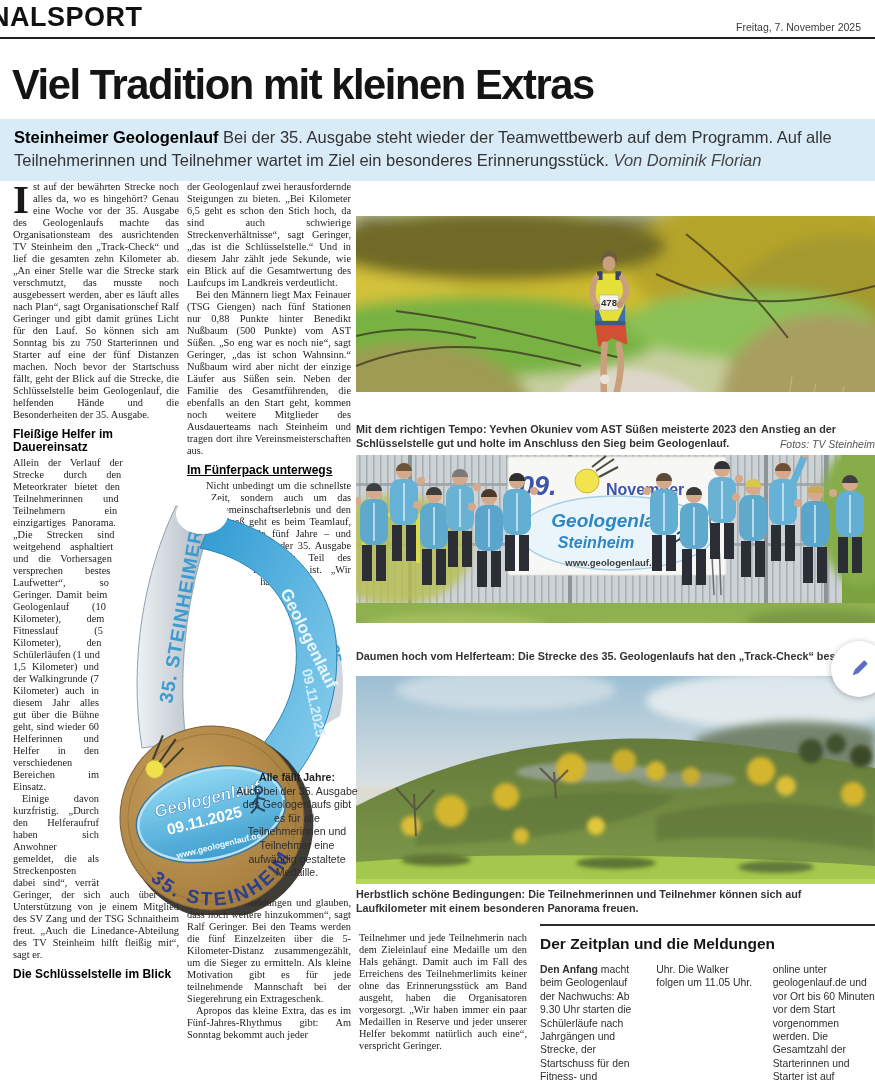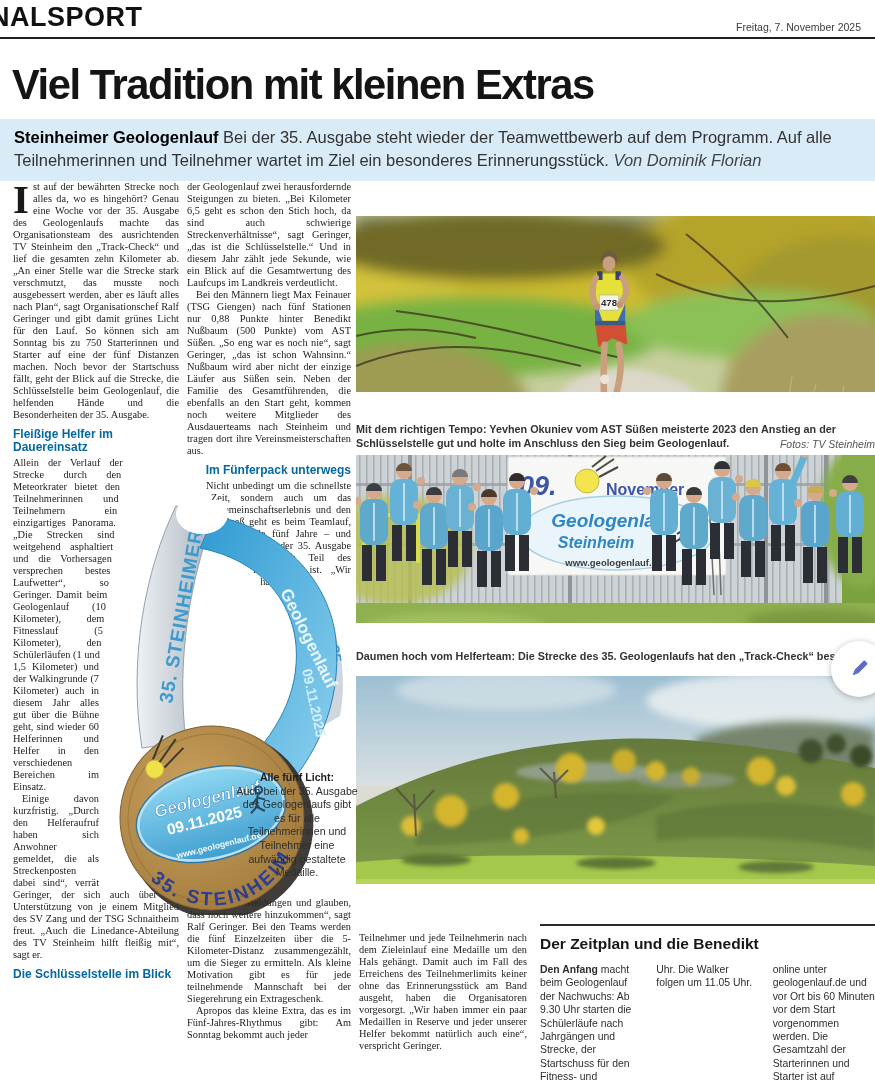"Fleißige Helfer im Dauereinsatz" .subhead { color: #0369a1 -> #000000 }
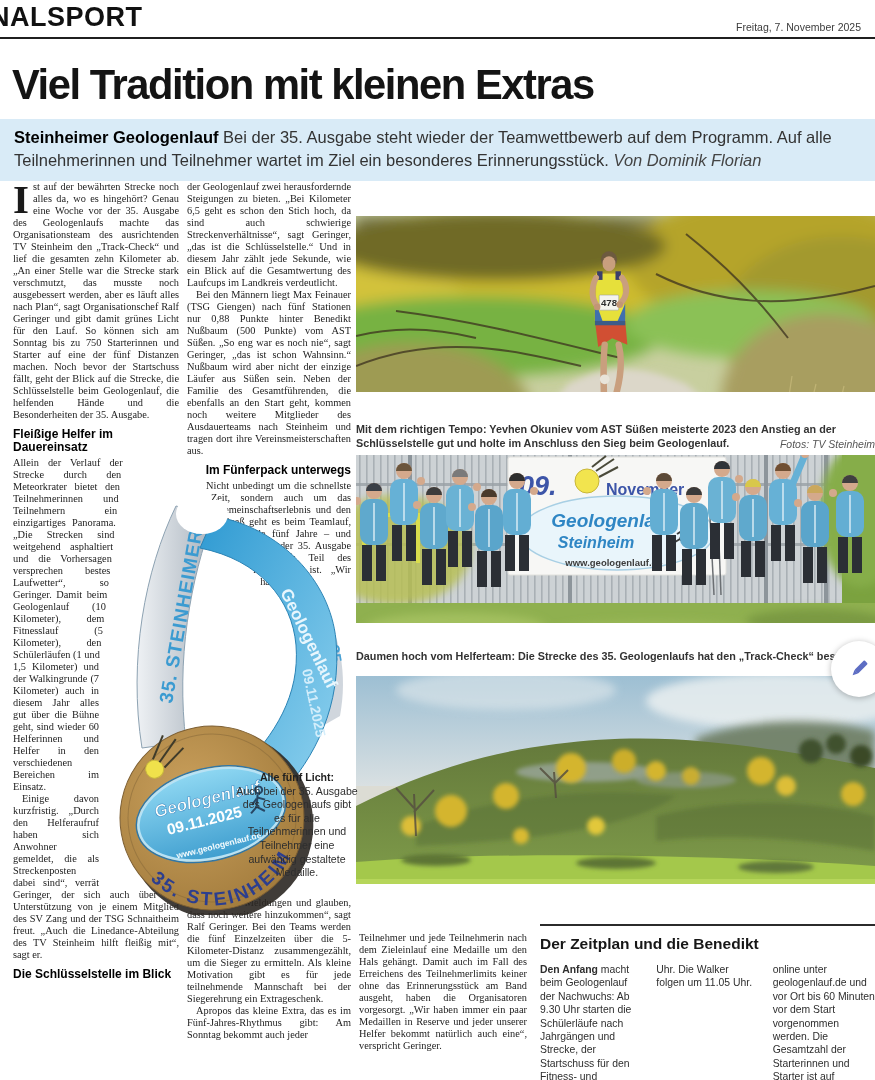"Im Fünferpack unterwegs" .subhead.right { text-align: right -> left; text-decoration: none -> underline }
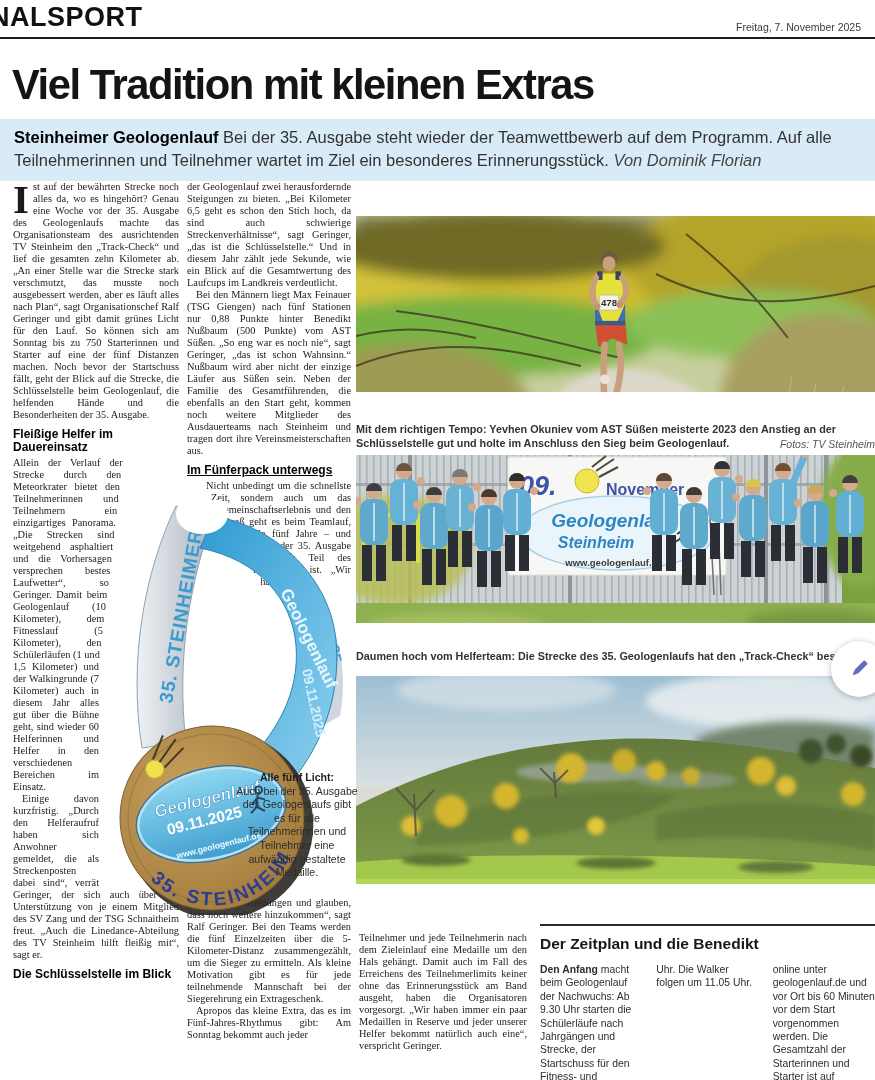"Alle fünf Licht:" div.mc-lead { text: fünf Licht -> fällt Jahre }
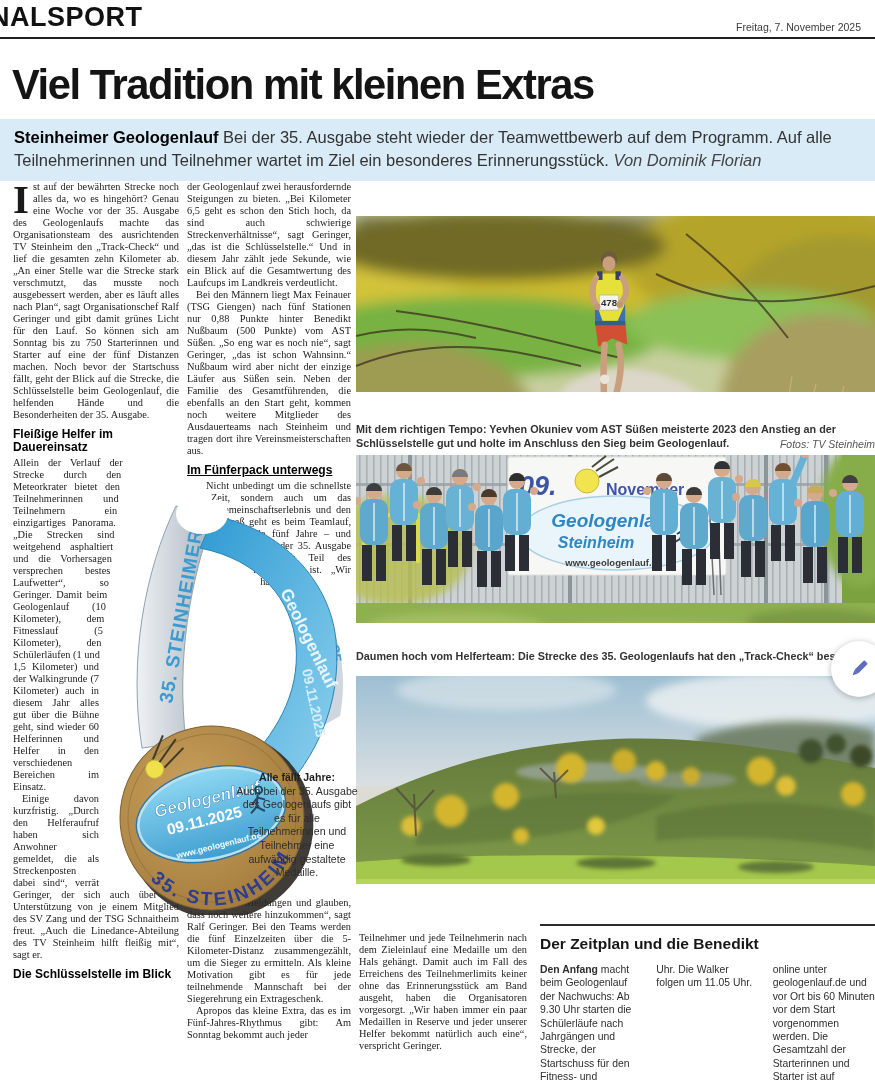"Herbstlich schöne Bedingungen: Die" div.caption { html: none -> <div>Herbstlich schöne Bedingungen: Die Teilnehmerinnen und Teilnehmer können sich auf Laufkilometer mit einem besonderen Panorama freuen.</div> }
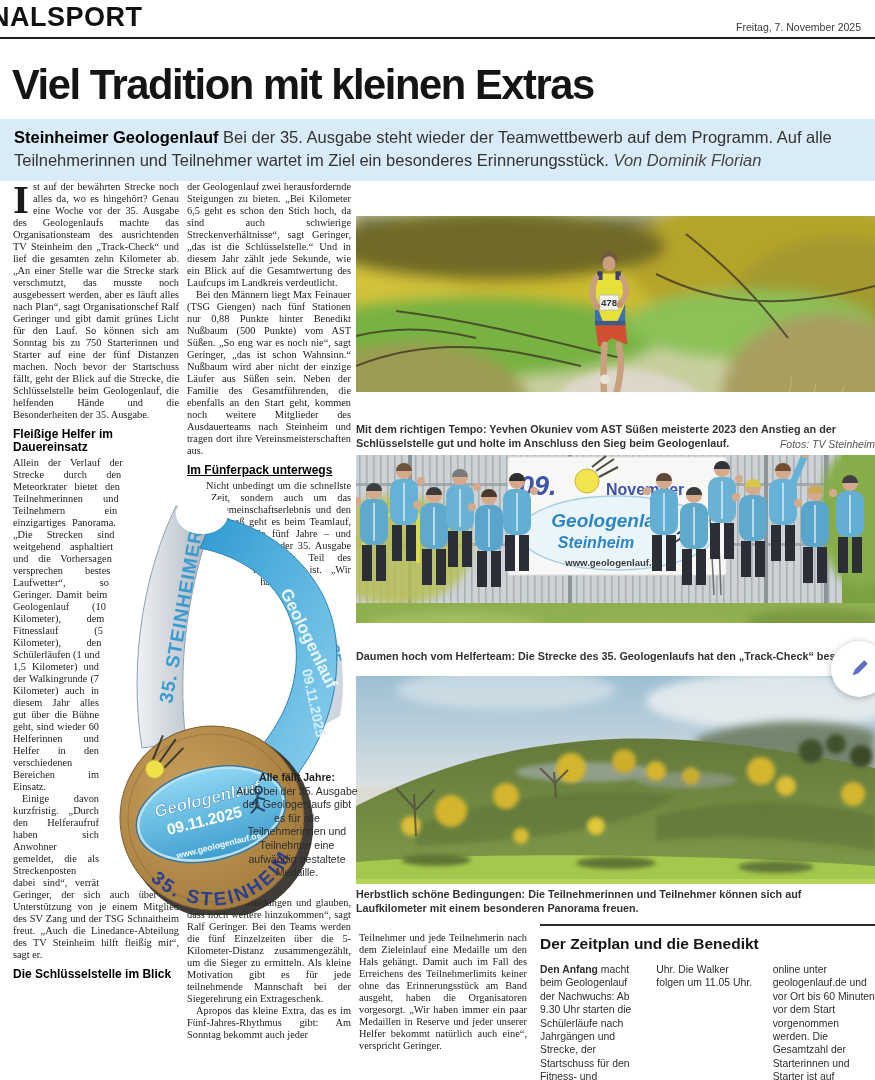"Der Zeitplan und die Benedikt" div.ib-title { text: Benedikt -> Meldungen }
